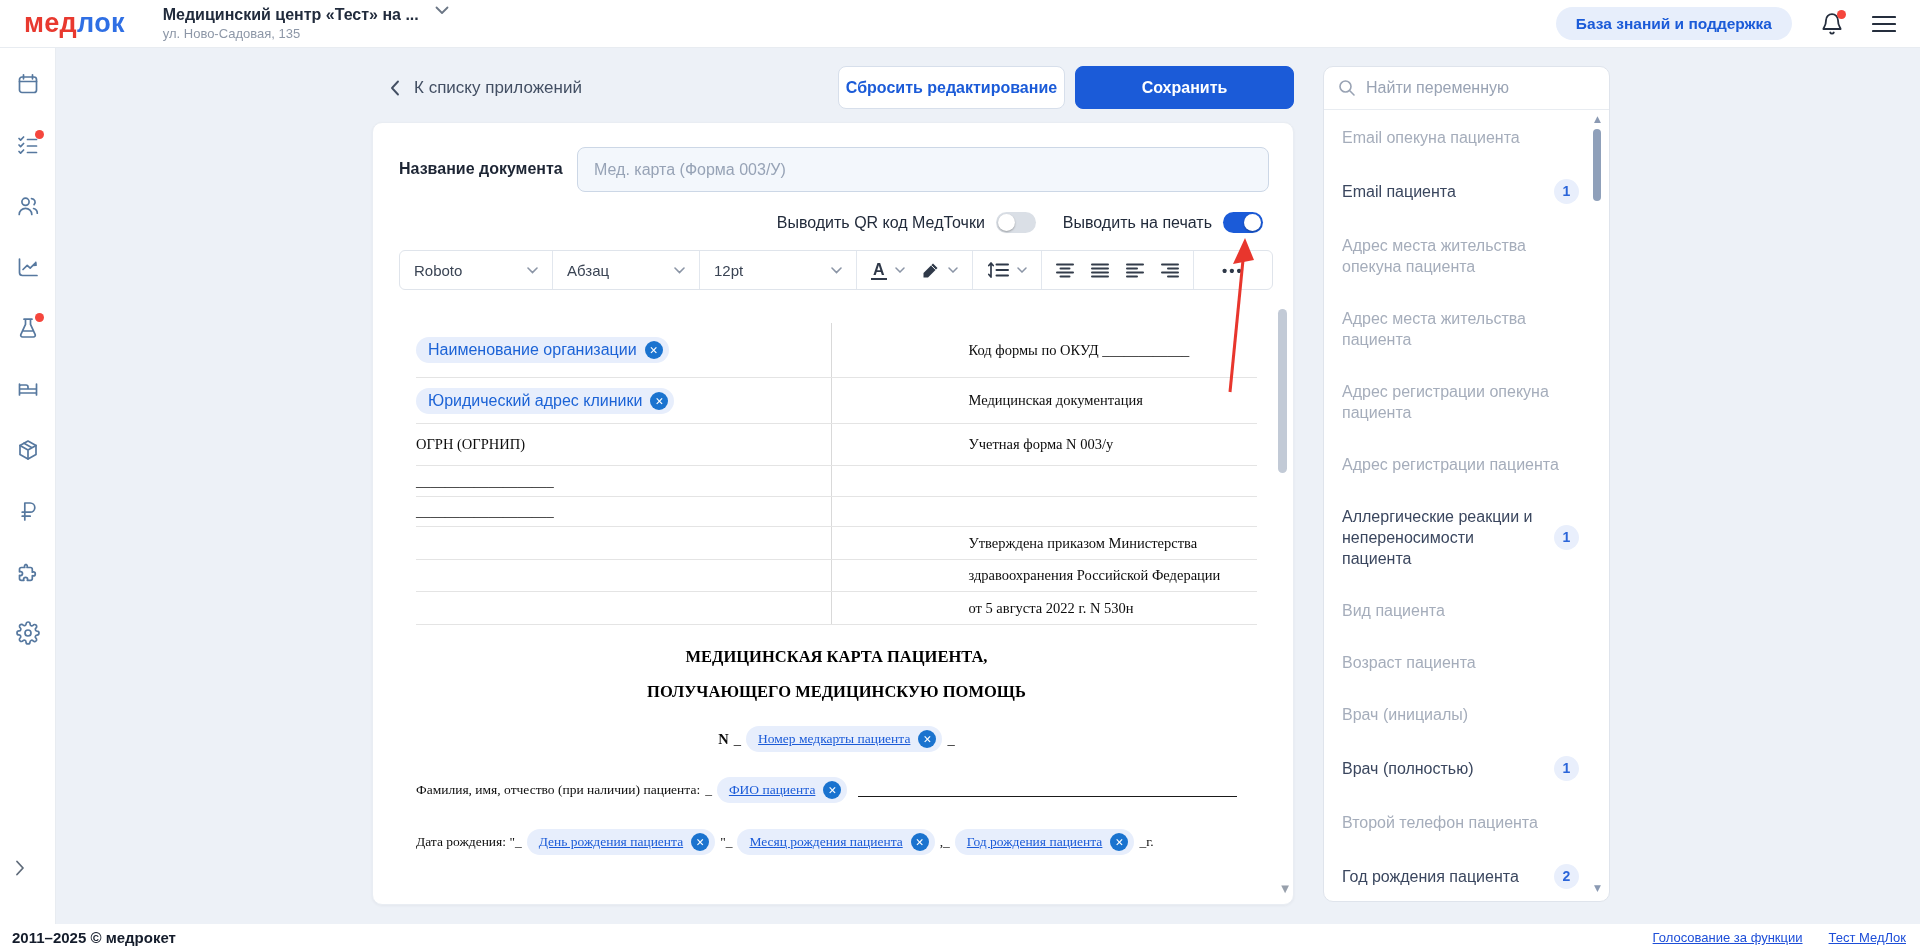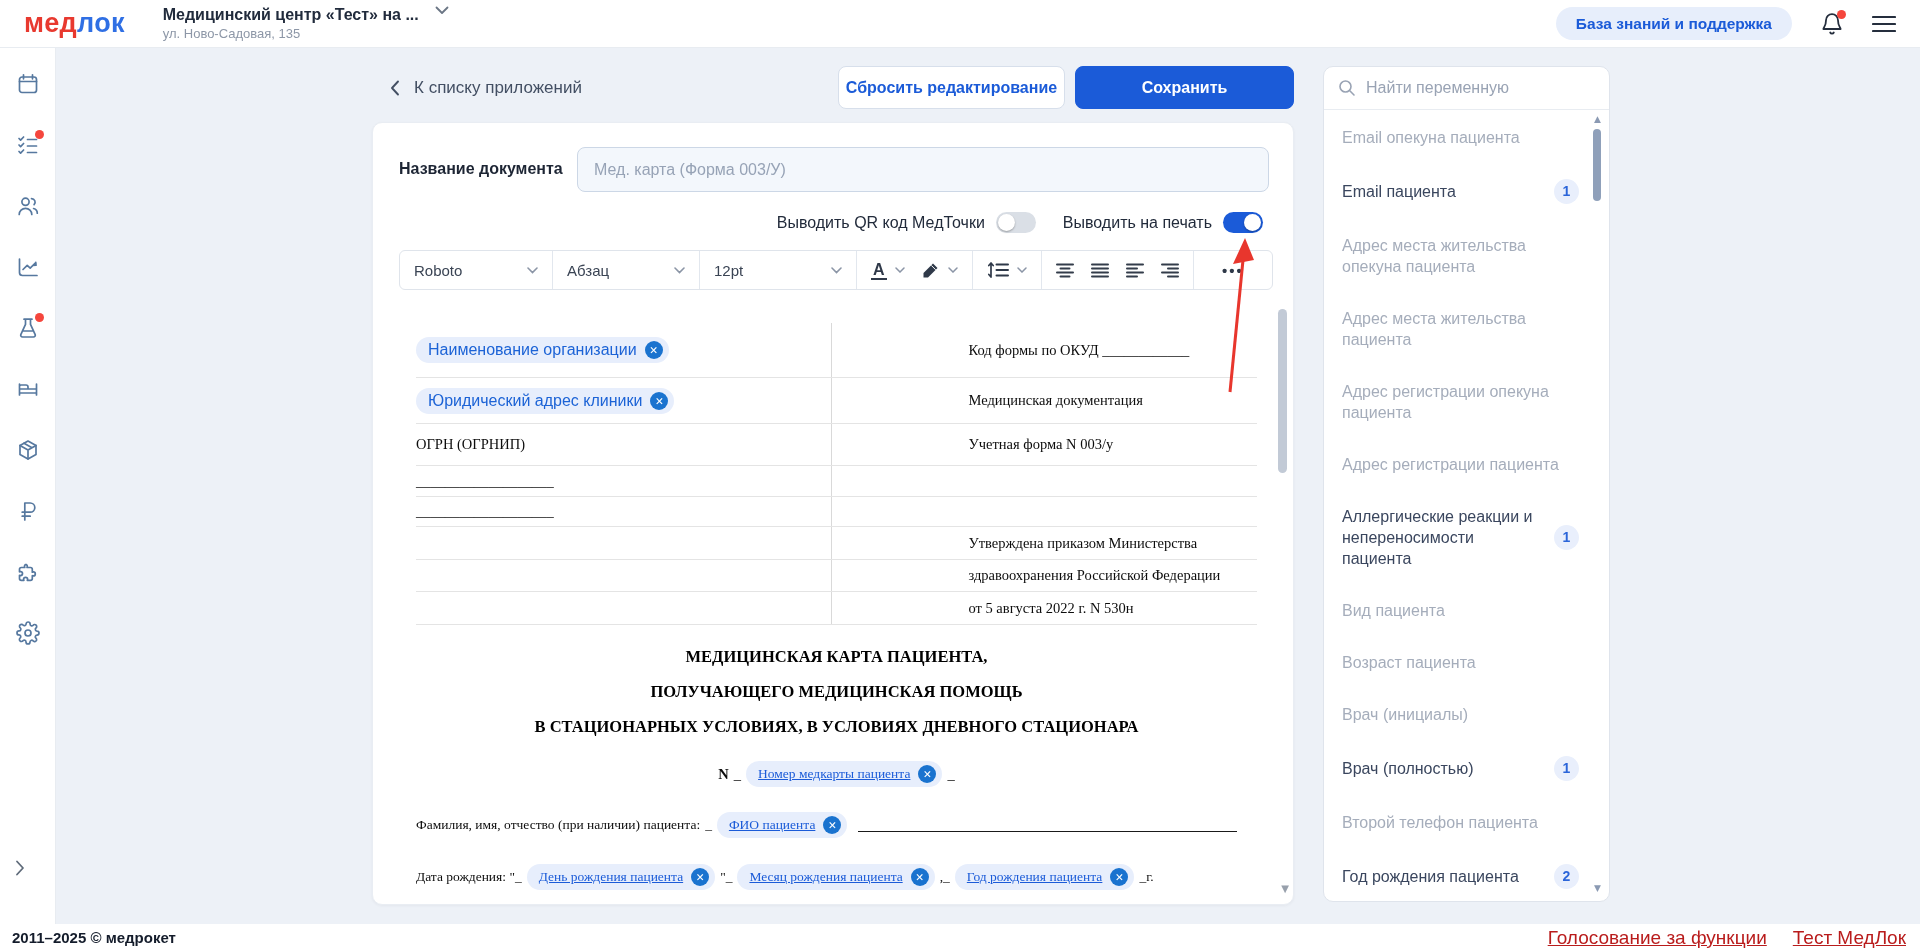"ПОЛУЧАЮЩЕГО МЕДИЦИНСКАЯ ПОМОЩЬ" p.doc-title { text: МЕДИЦИНСКАЯ -> МЕДИЦИНСКУЮ }
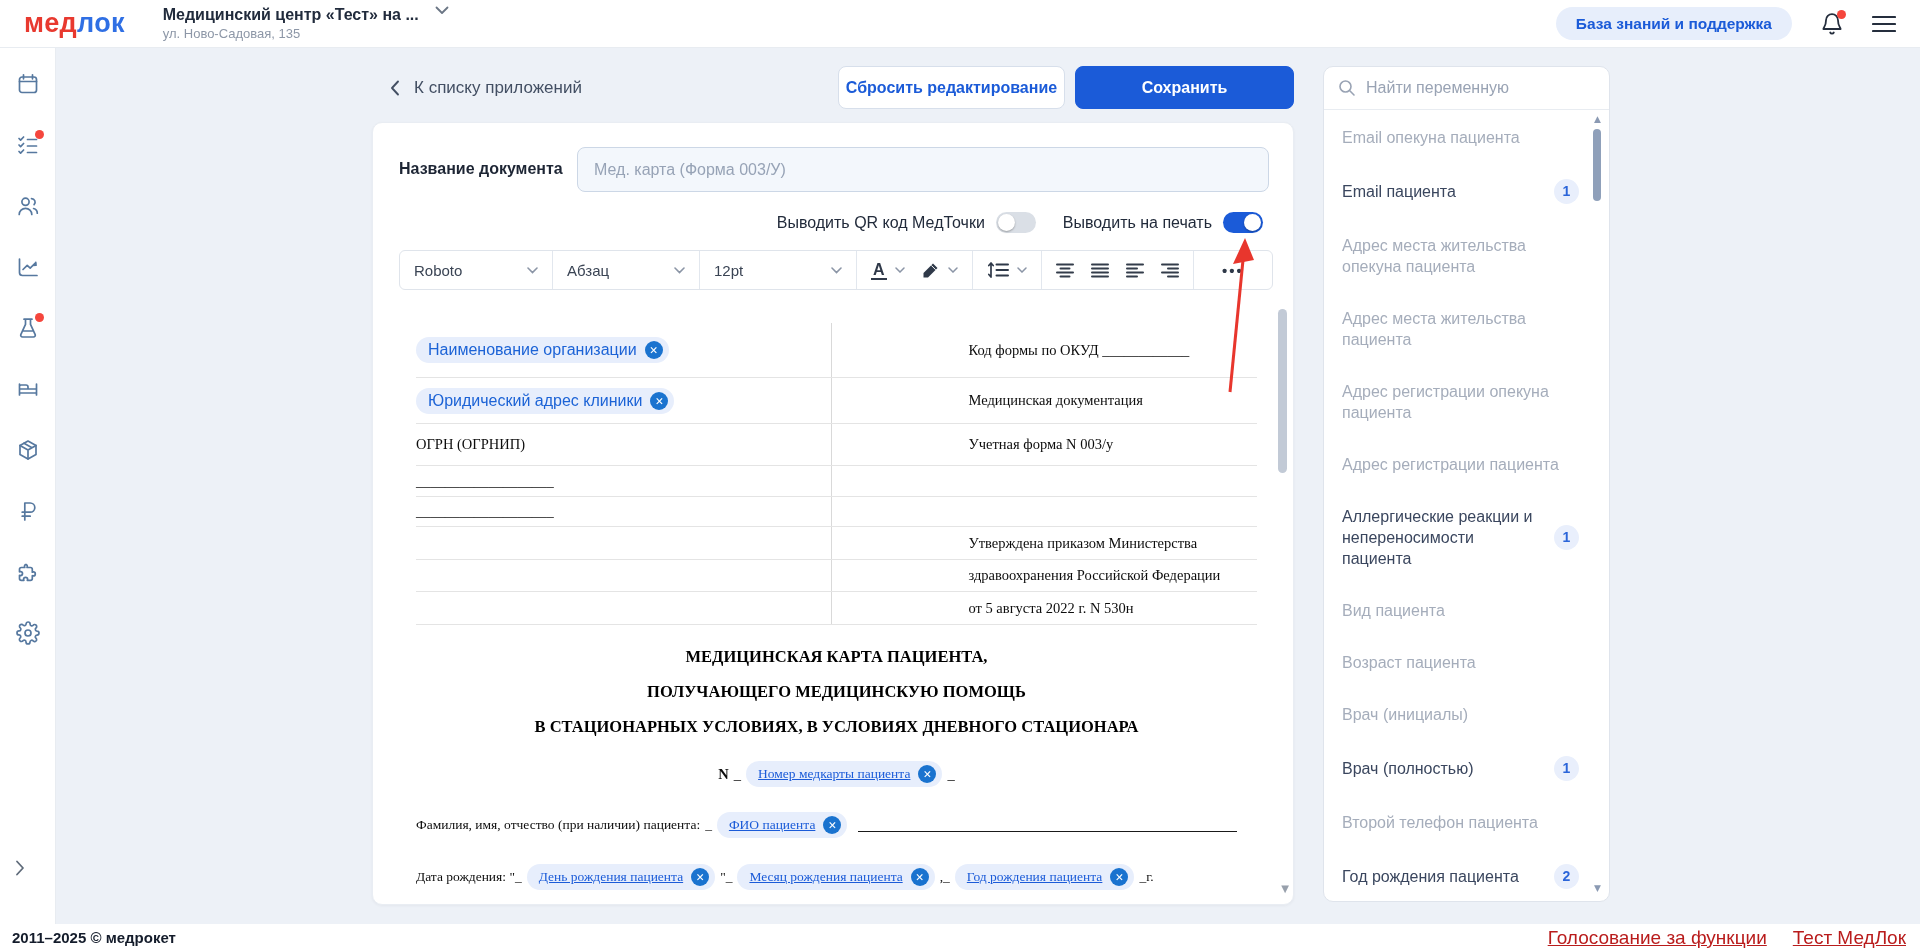"В СТАЦИОНАРНЫХ УСЛОВИЯХ, В УСЛОВИЯХ" p.doc-title { html: <p>В СТАЦИОНАРНЫХ УСЛОВИЯХ, В УСЛОВИЯХ ДНЕВНОГО СТАЦИОНАРА</p> -> none }
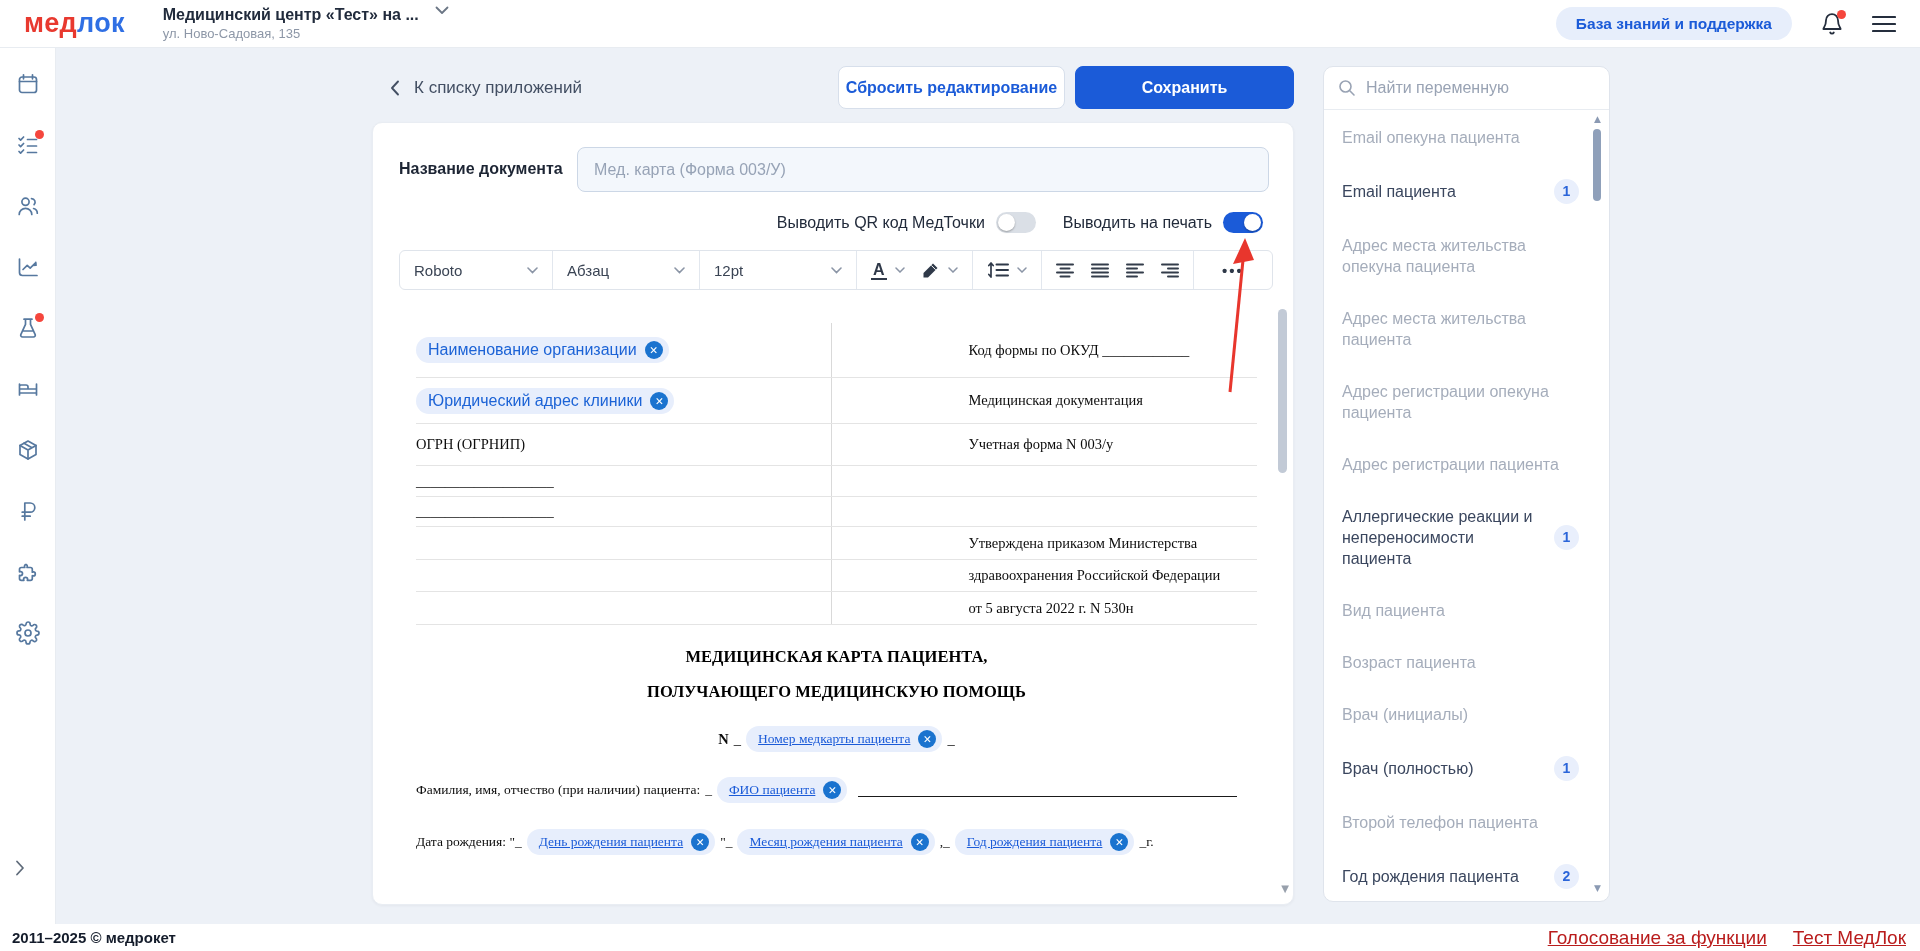"Голосование за функции" .f-link { color: #b91c1c -> #1d4ed8; font-size: 19px -> 13px }
